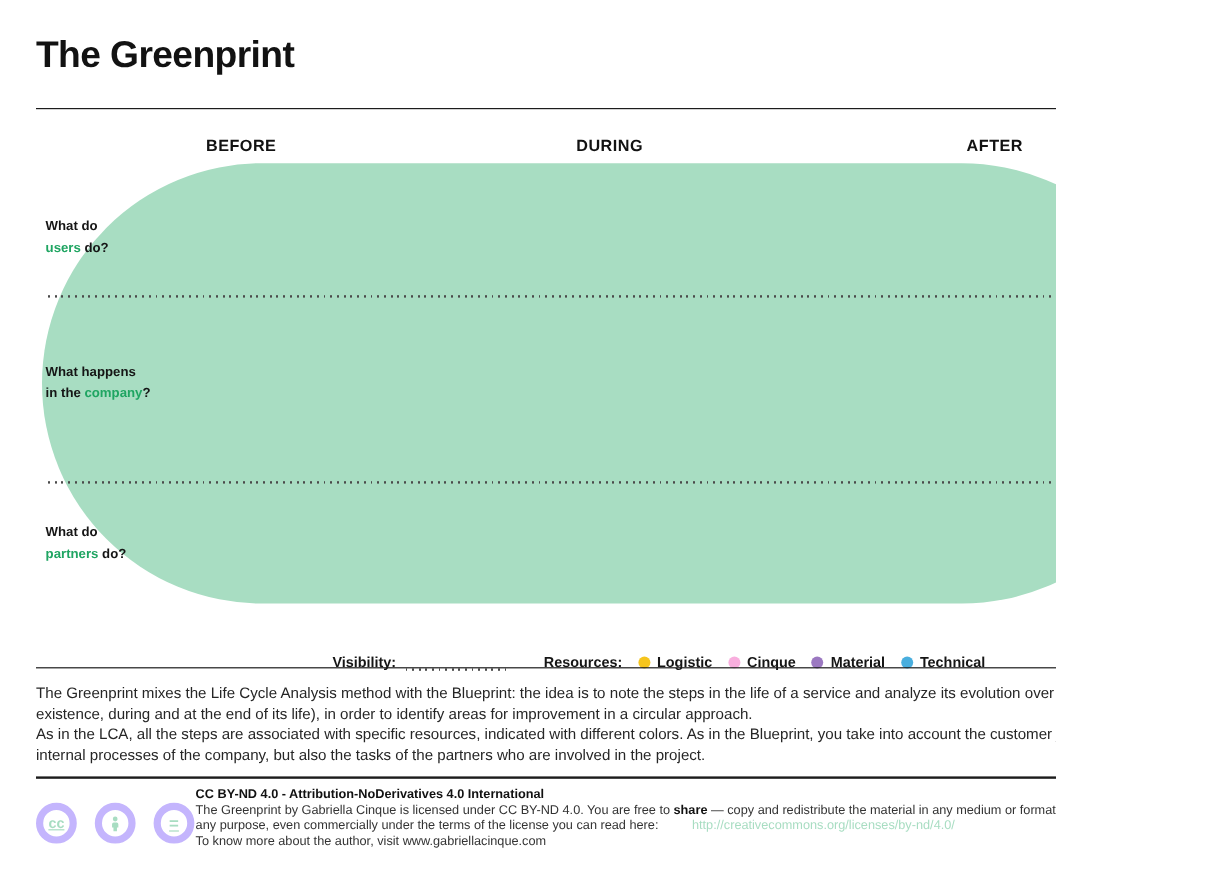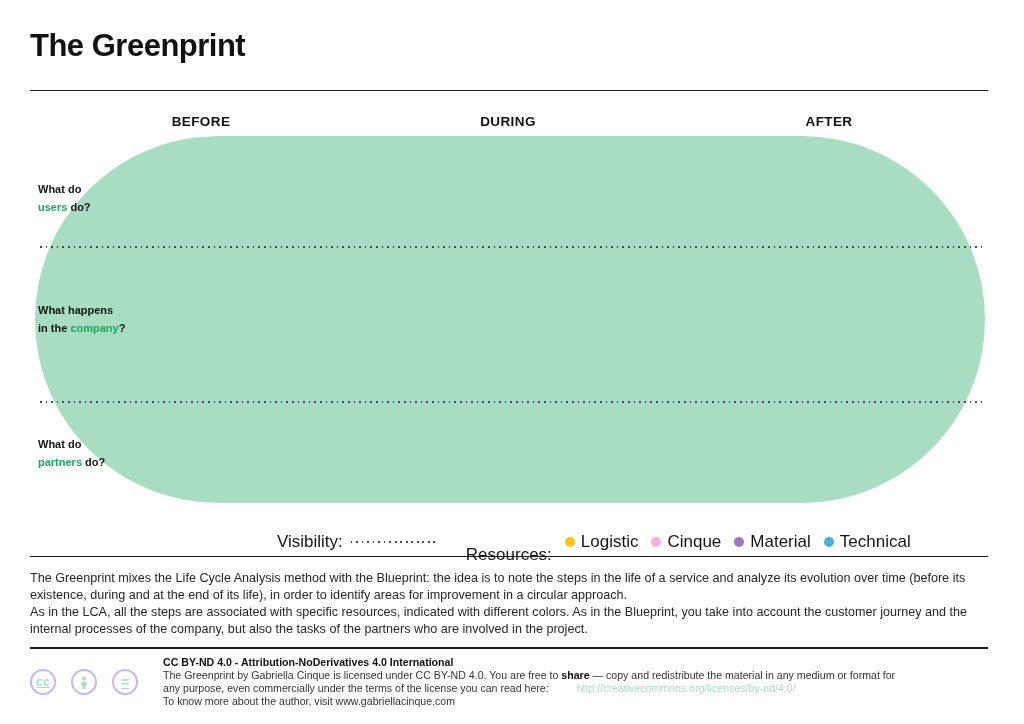"The Greenprint" .page { width: 1024px -> 880px }
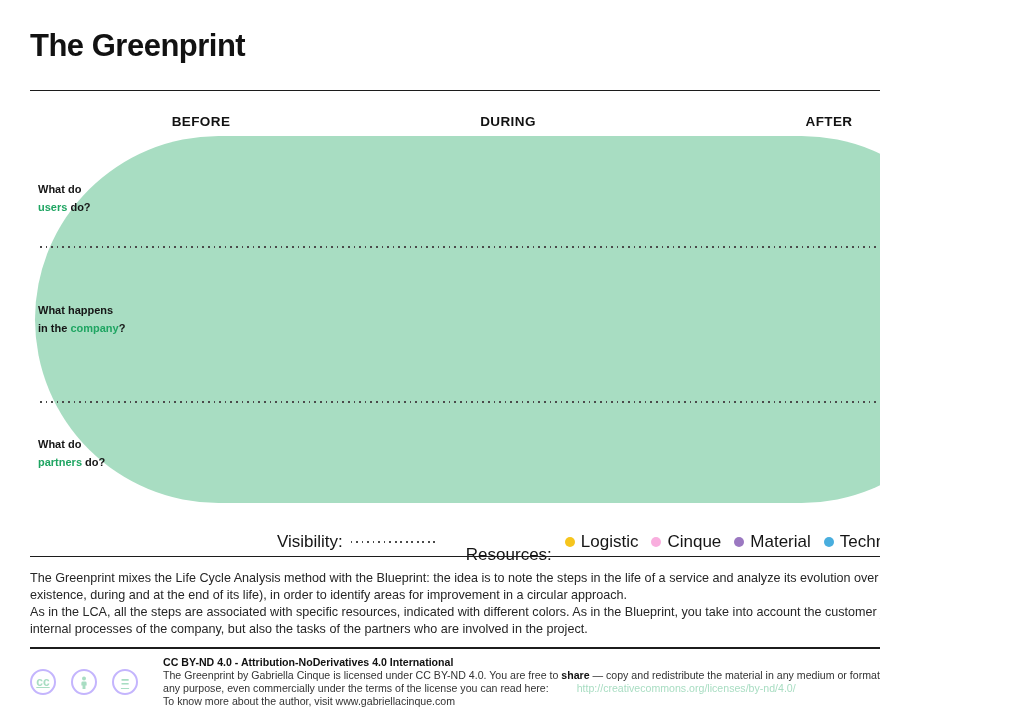"Visibility:" .legend { align-items: center -> flex-end; font-size: 17px -> 12px; font-weight: 400 -> 700 }
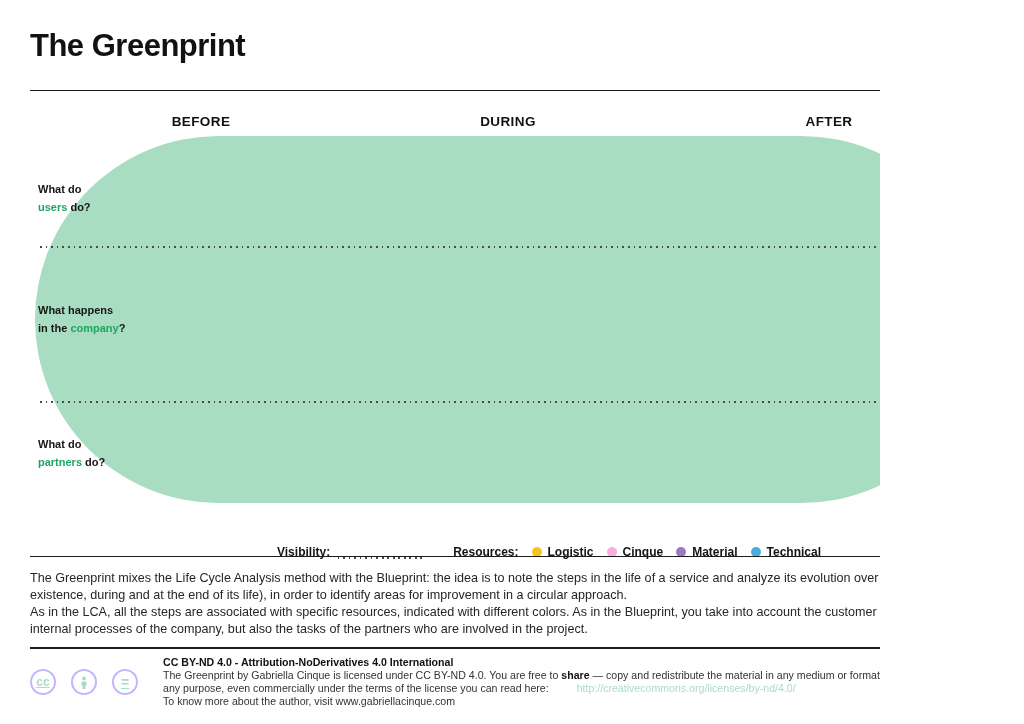"cc" .cc-circle { border: 2px solid #c4b5fd -> 6px solid #c4b5fd }
